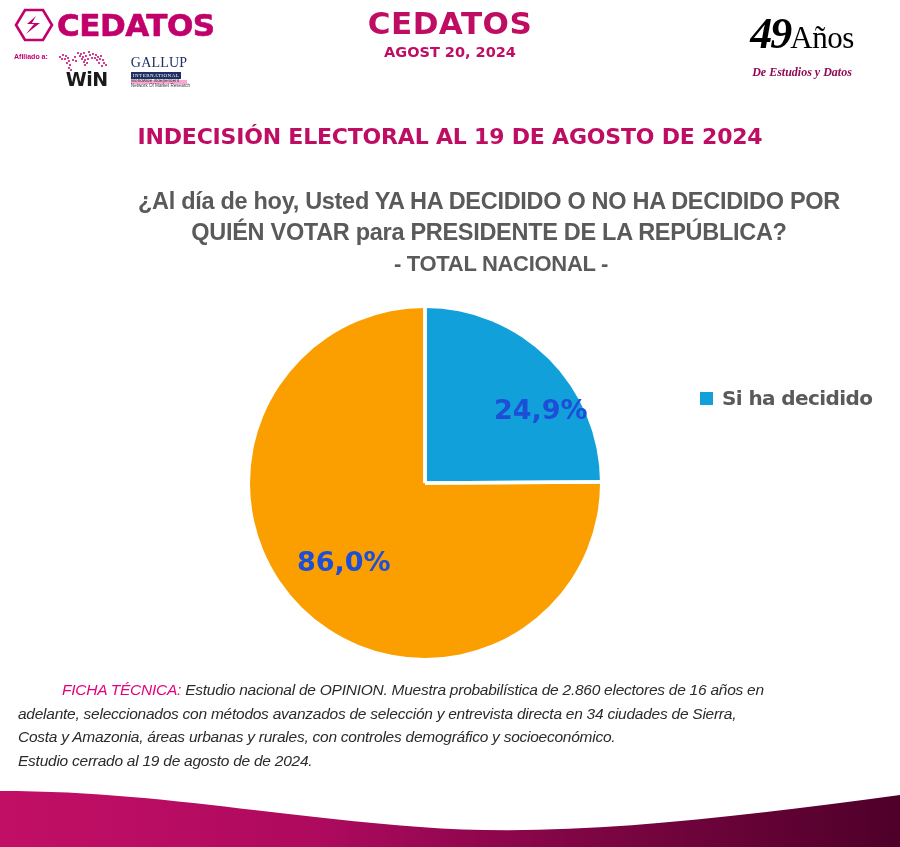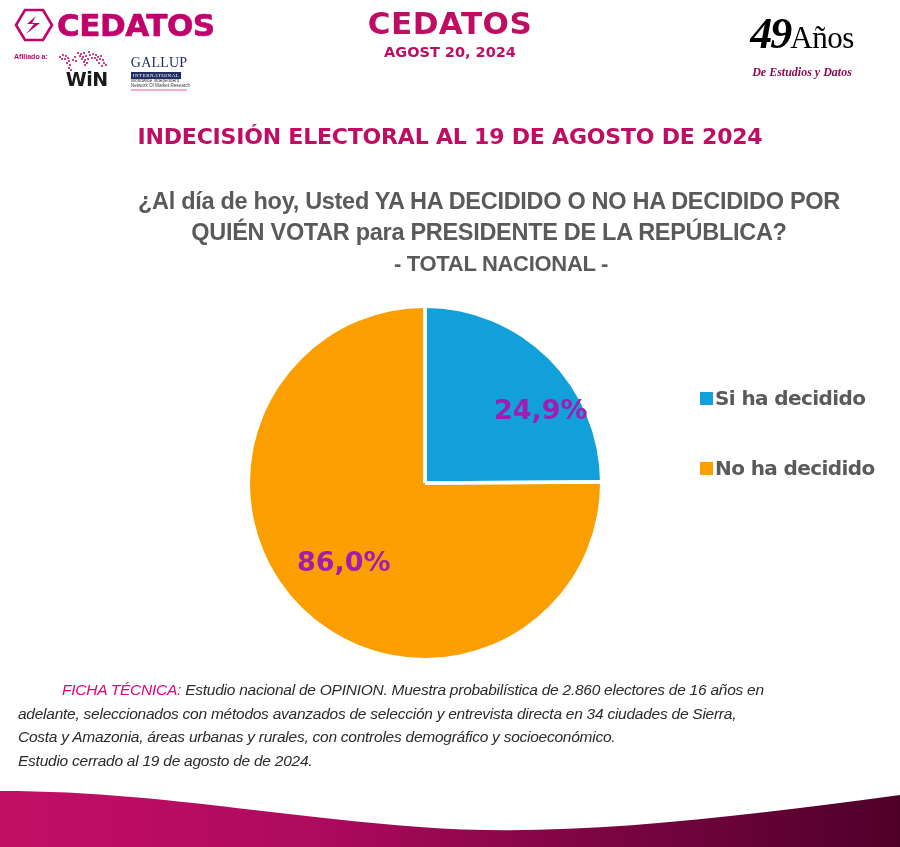"GALLUP" .gallup-word { border-bottom: 2px solid #f9a8d4 -> 4px solid #f9a8d4; padding-bottom: 18px -> 9px }
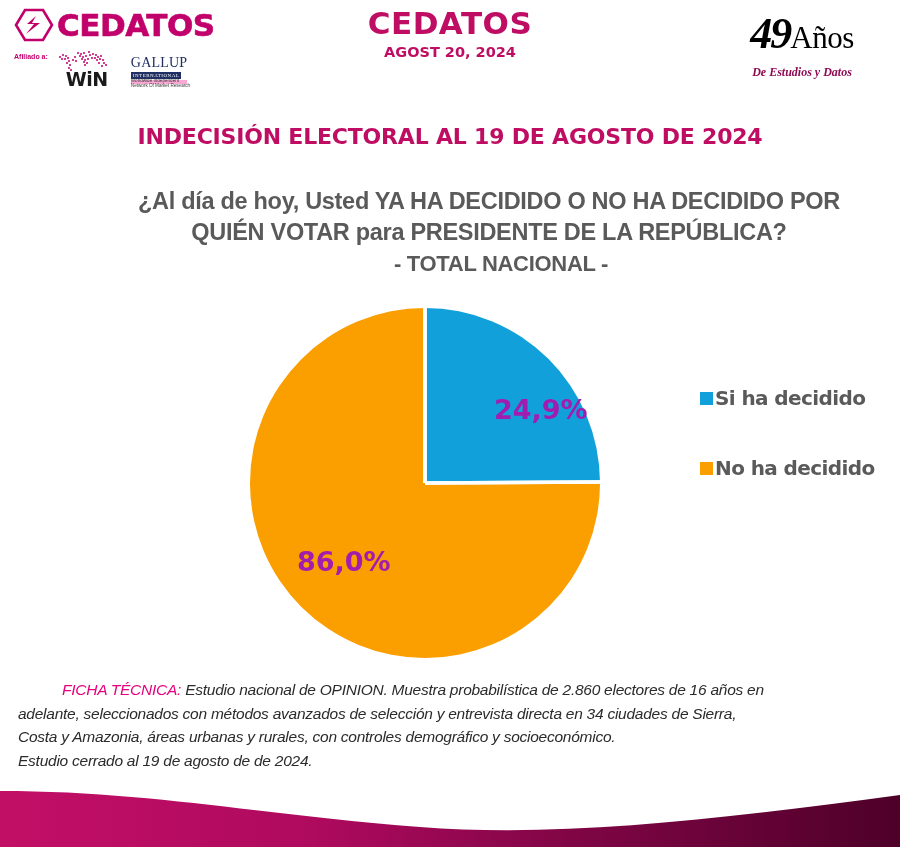"24,9%" .slice-label { color: #a21caf -> #1d4ed8 }
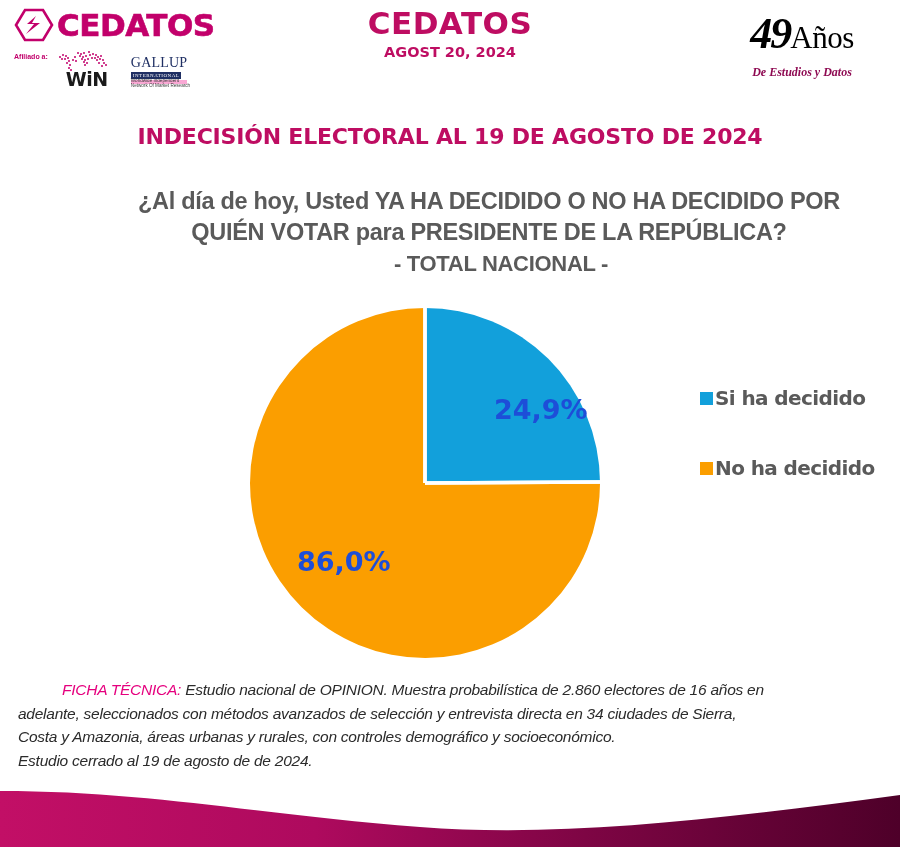"Si ha decidido" .legend-item { gap: 2px -> 9px }
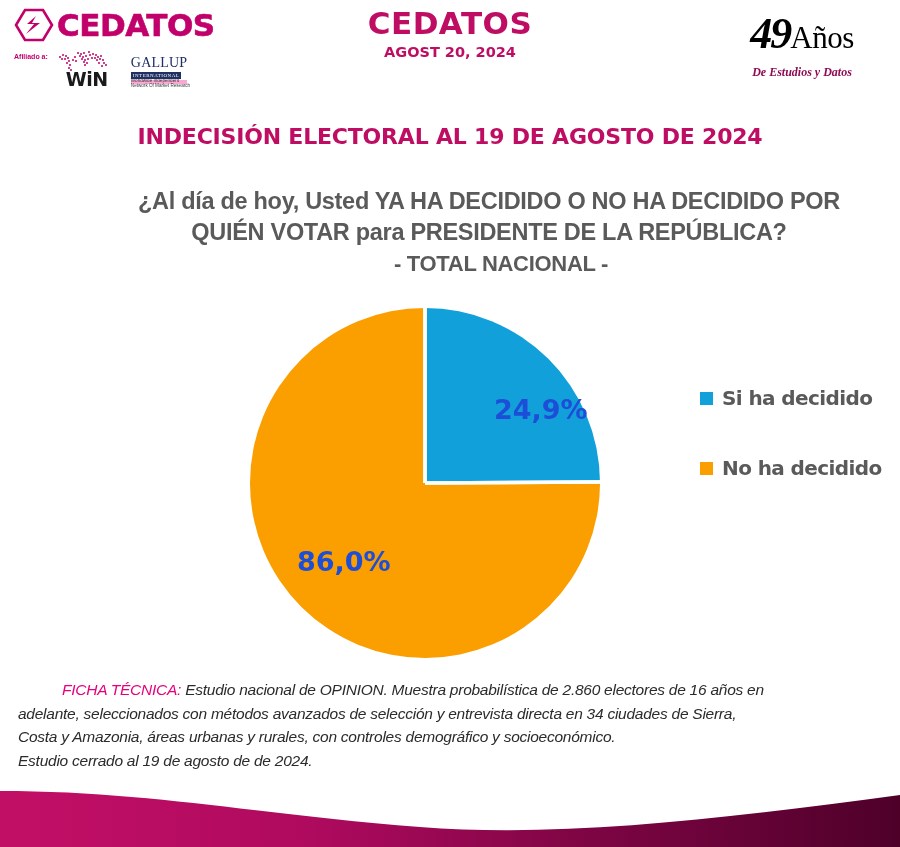"No ha decidido" div.legend-item { html: <div> <span></span> <span>No ha decidido</span> </div> -> none }
